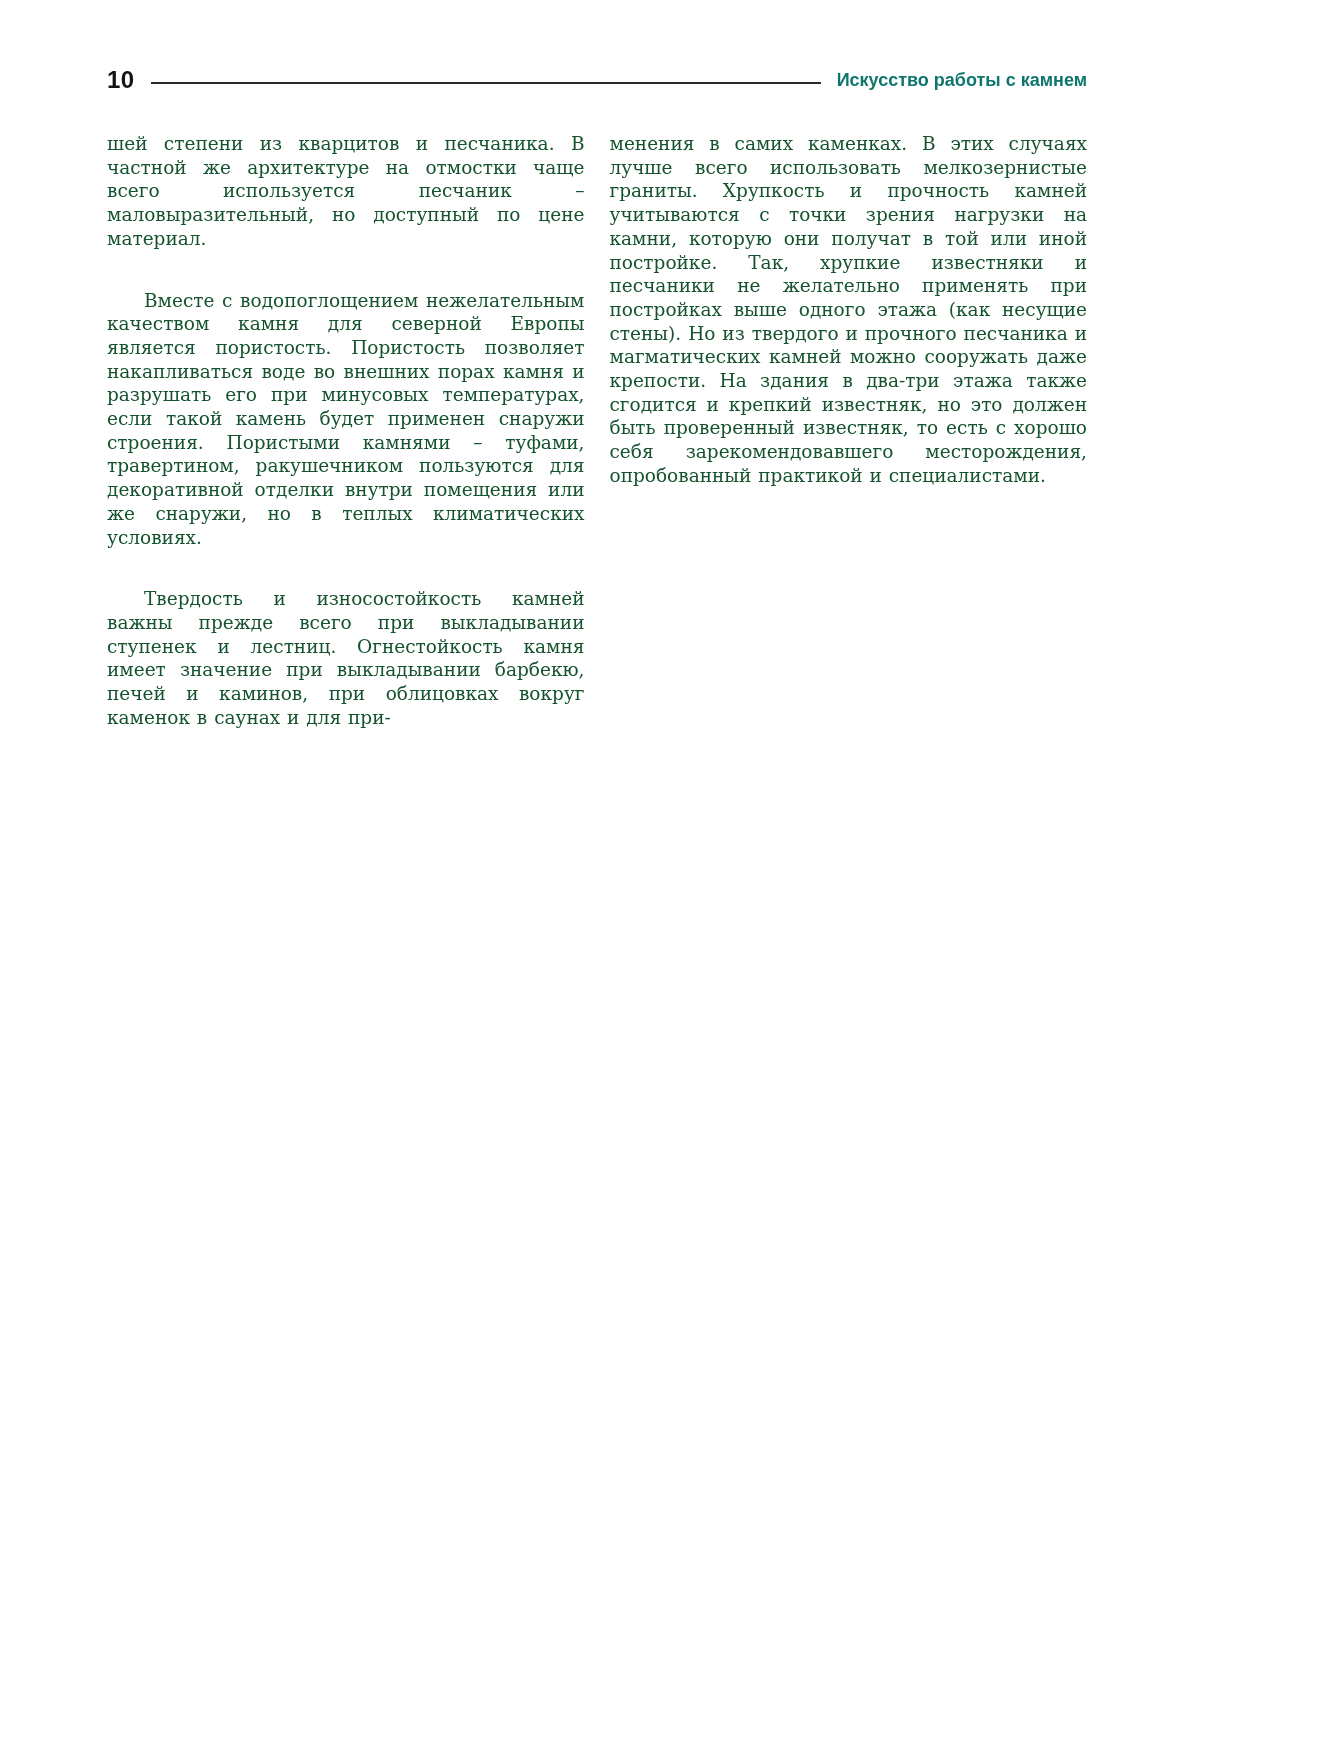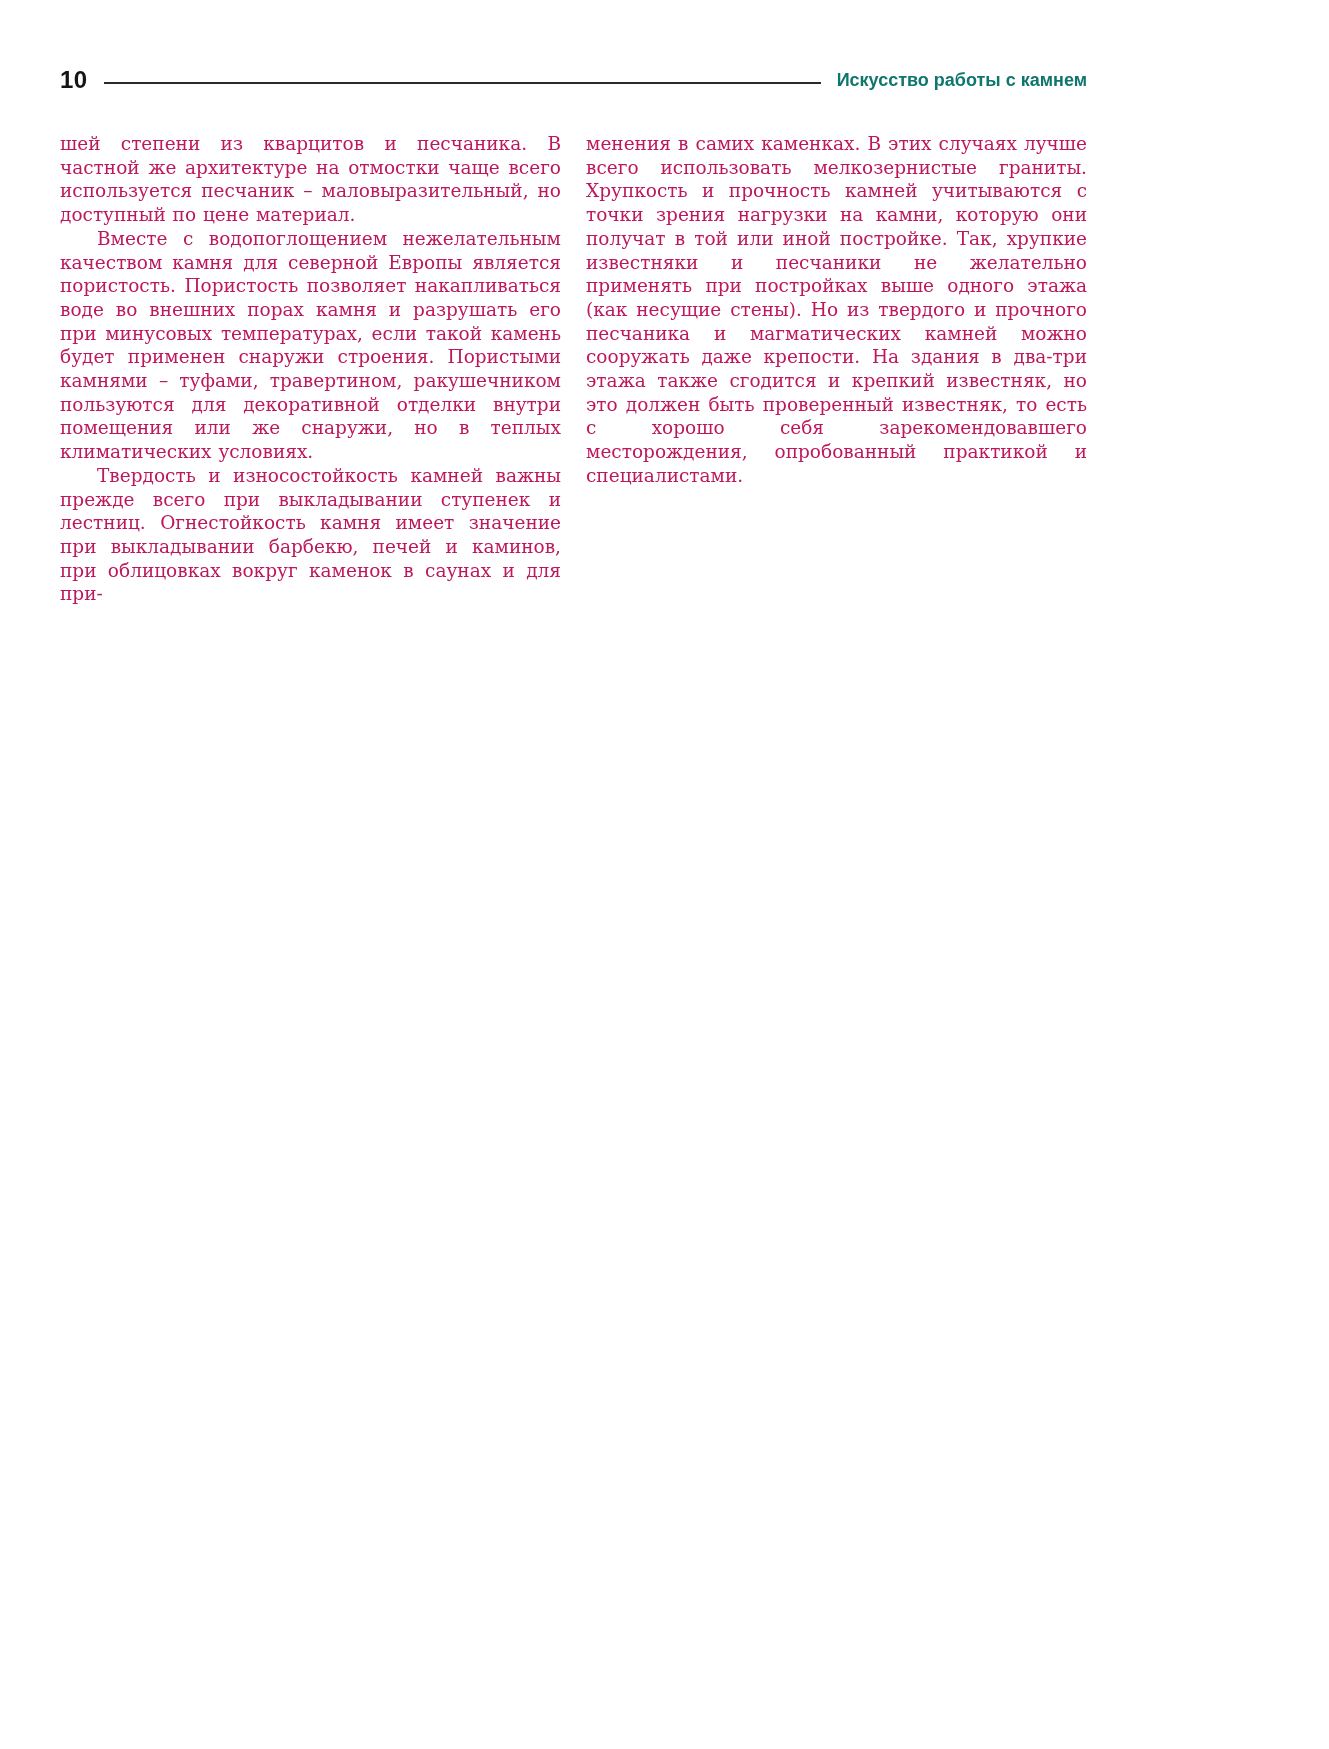"10" .page { padding: 68px 242px 0 60px -> 68px 242px 0 107px }
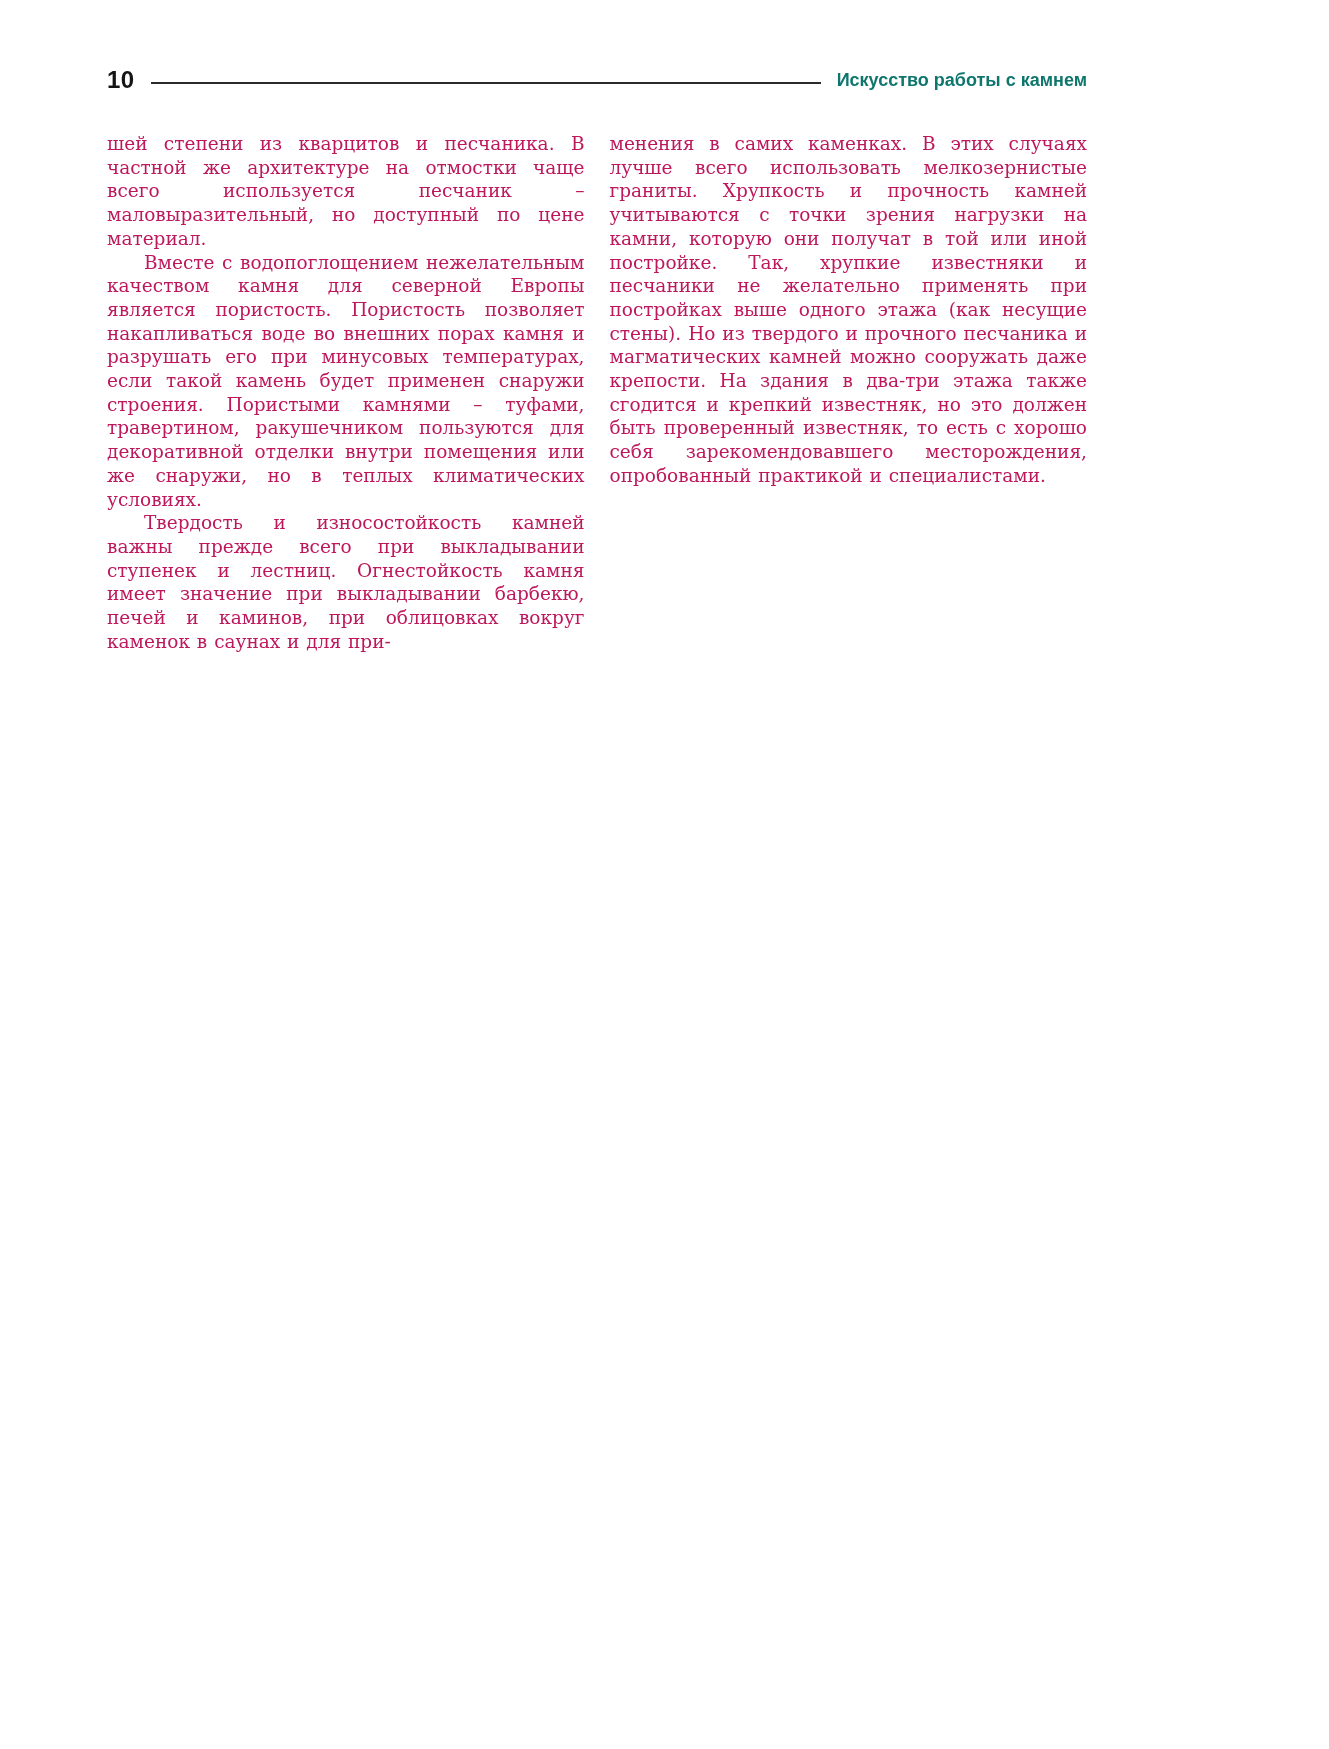"шей степени из кварцитов и" .para { color: #be185d -> #14532d }
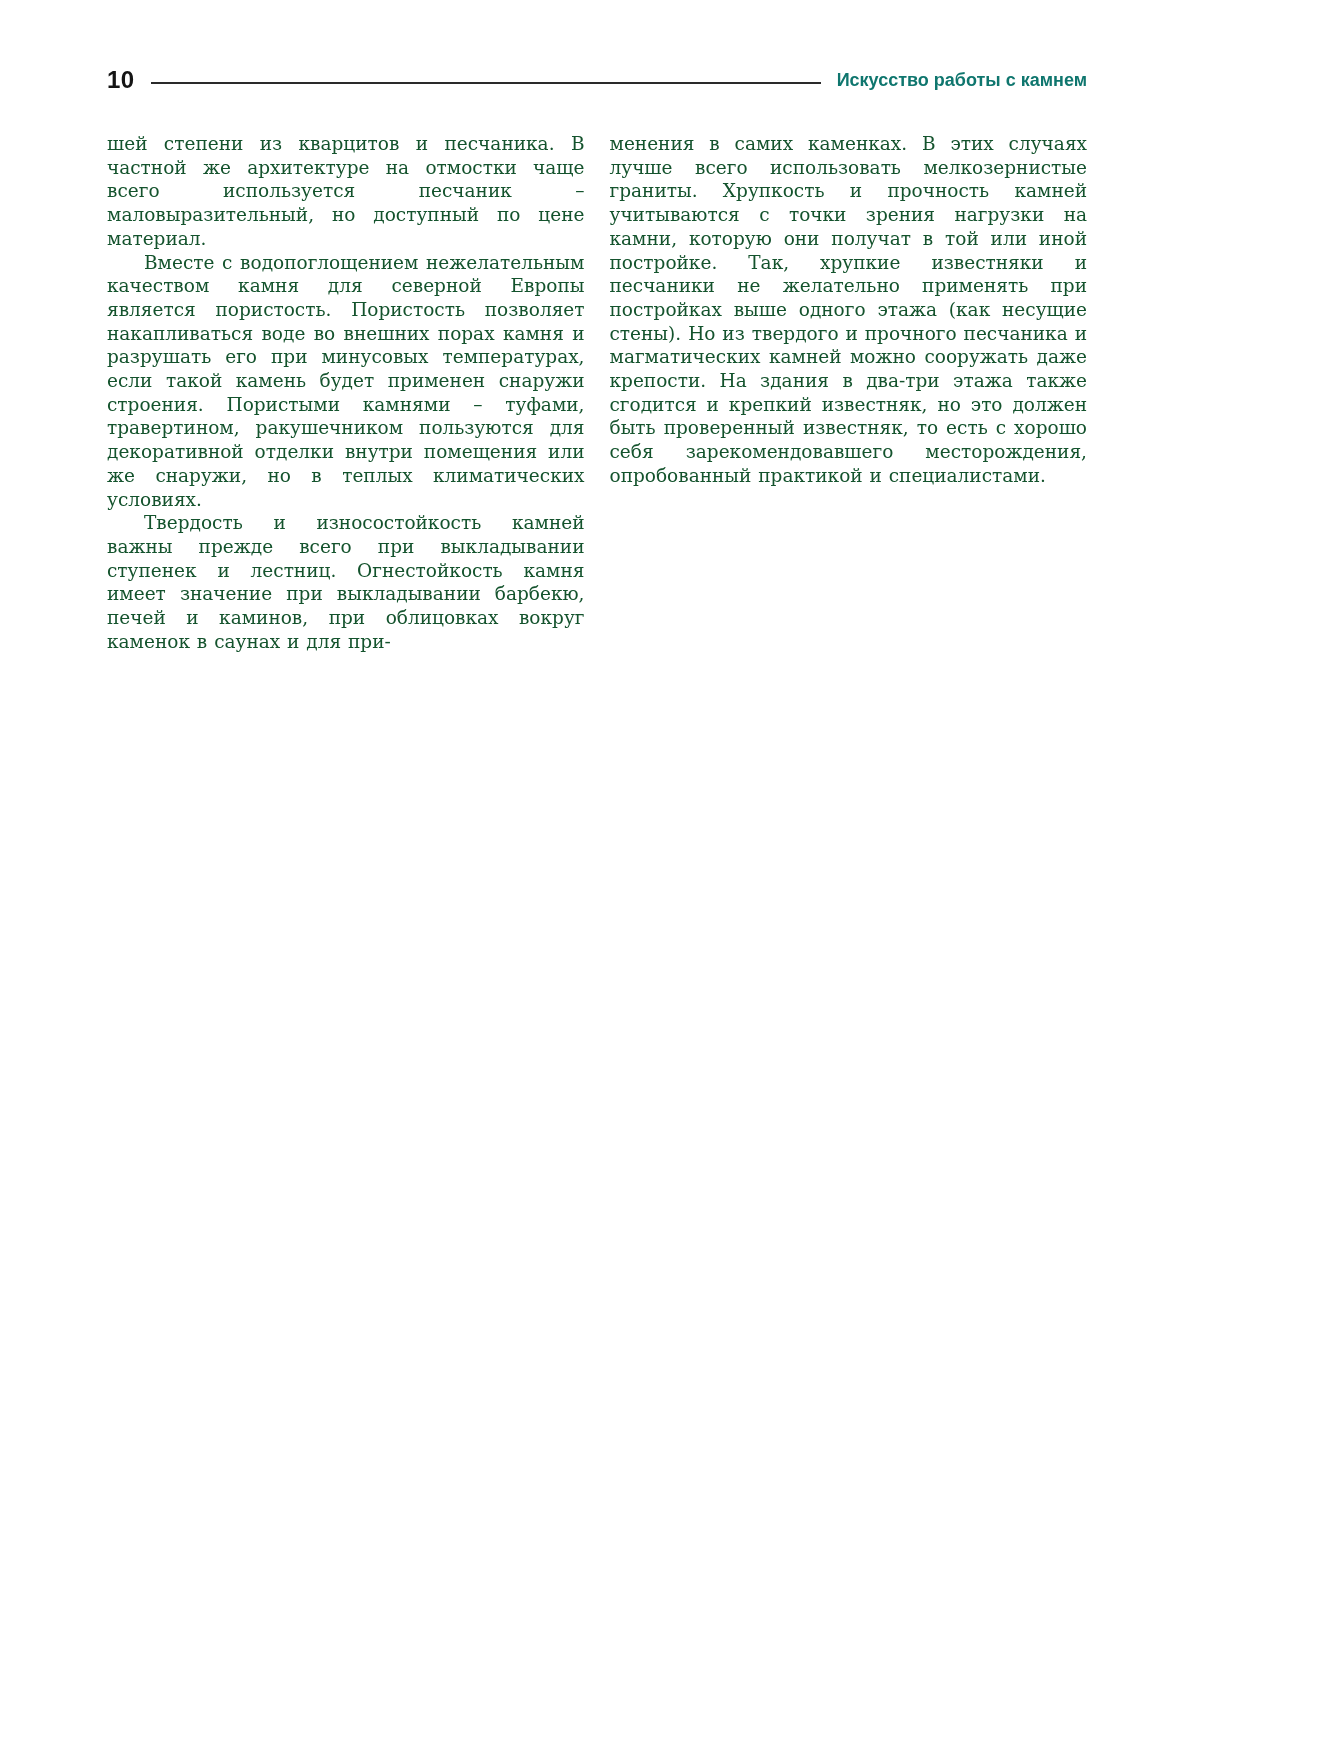"Вместе с водопоглощением нежелательным" .para.indent { margin-top: none -> 38px }
